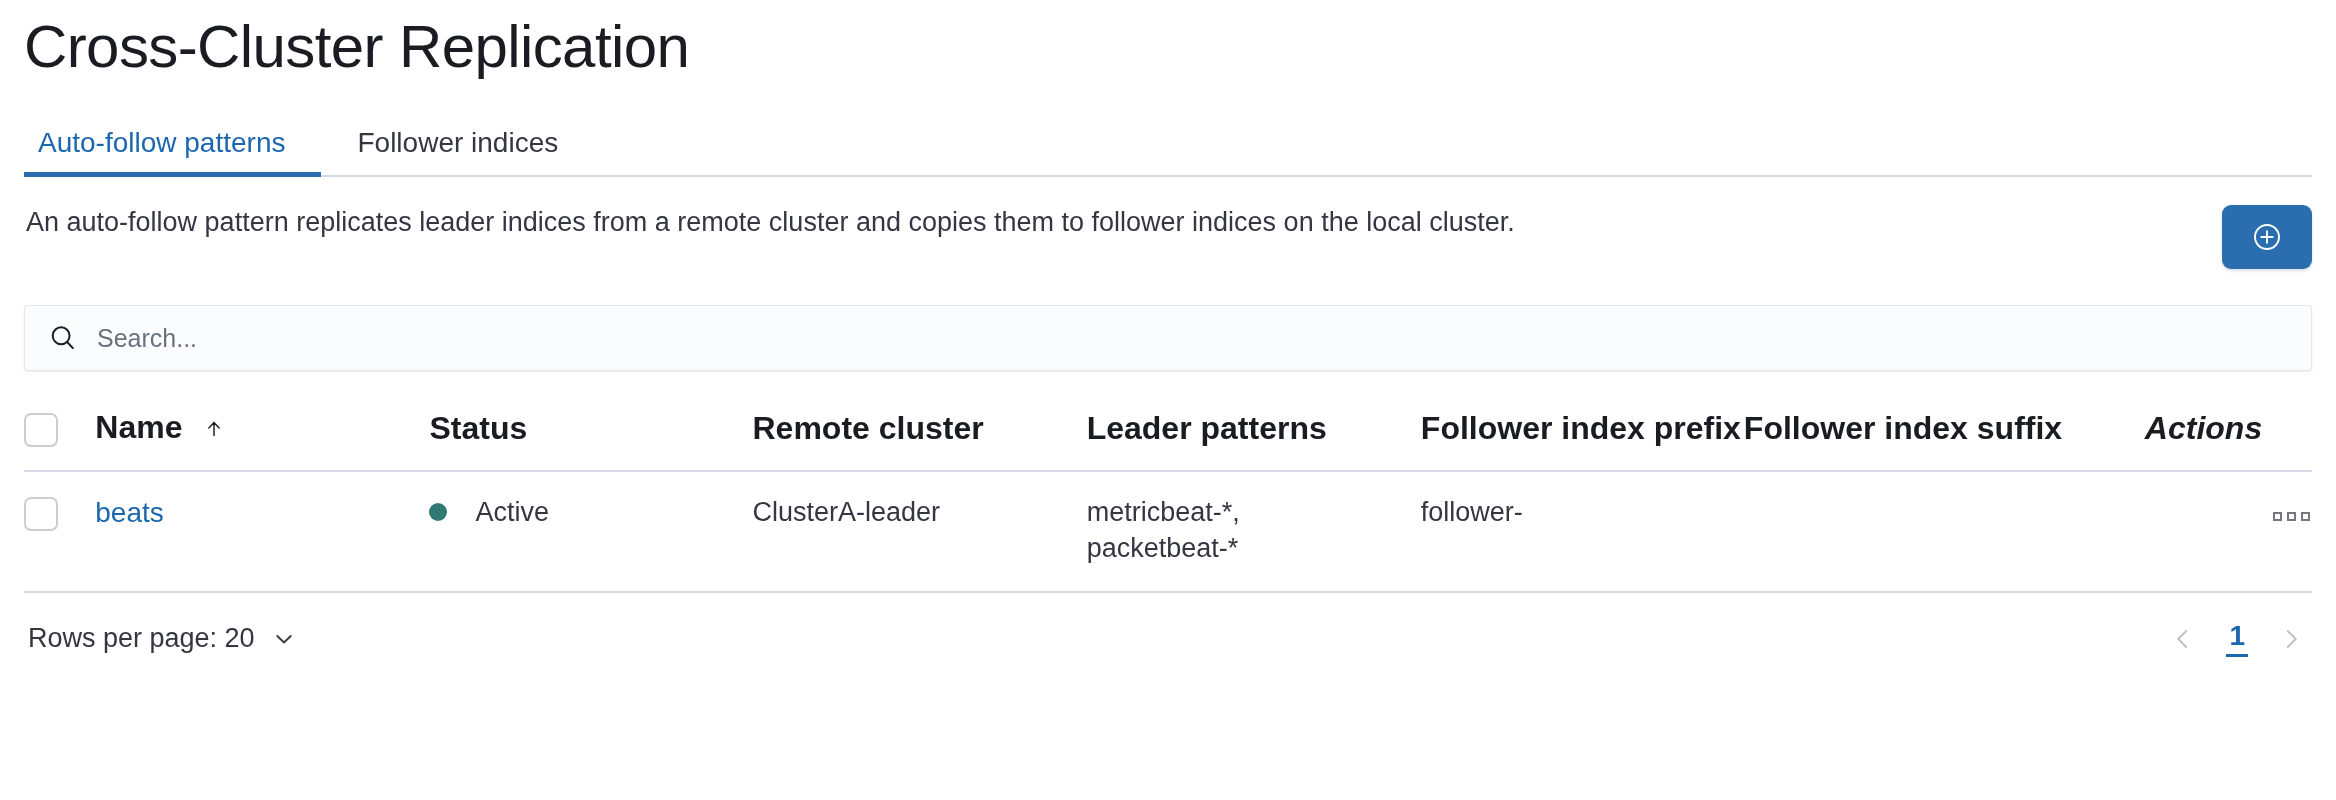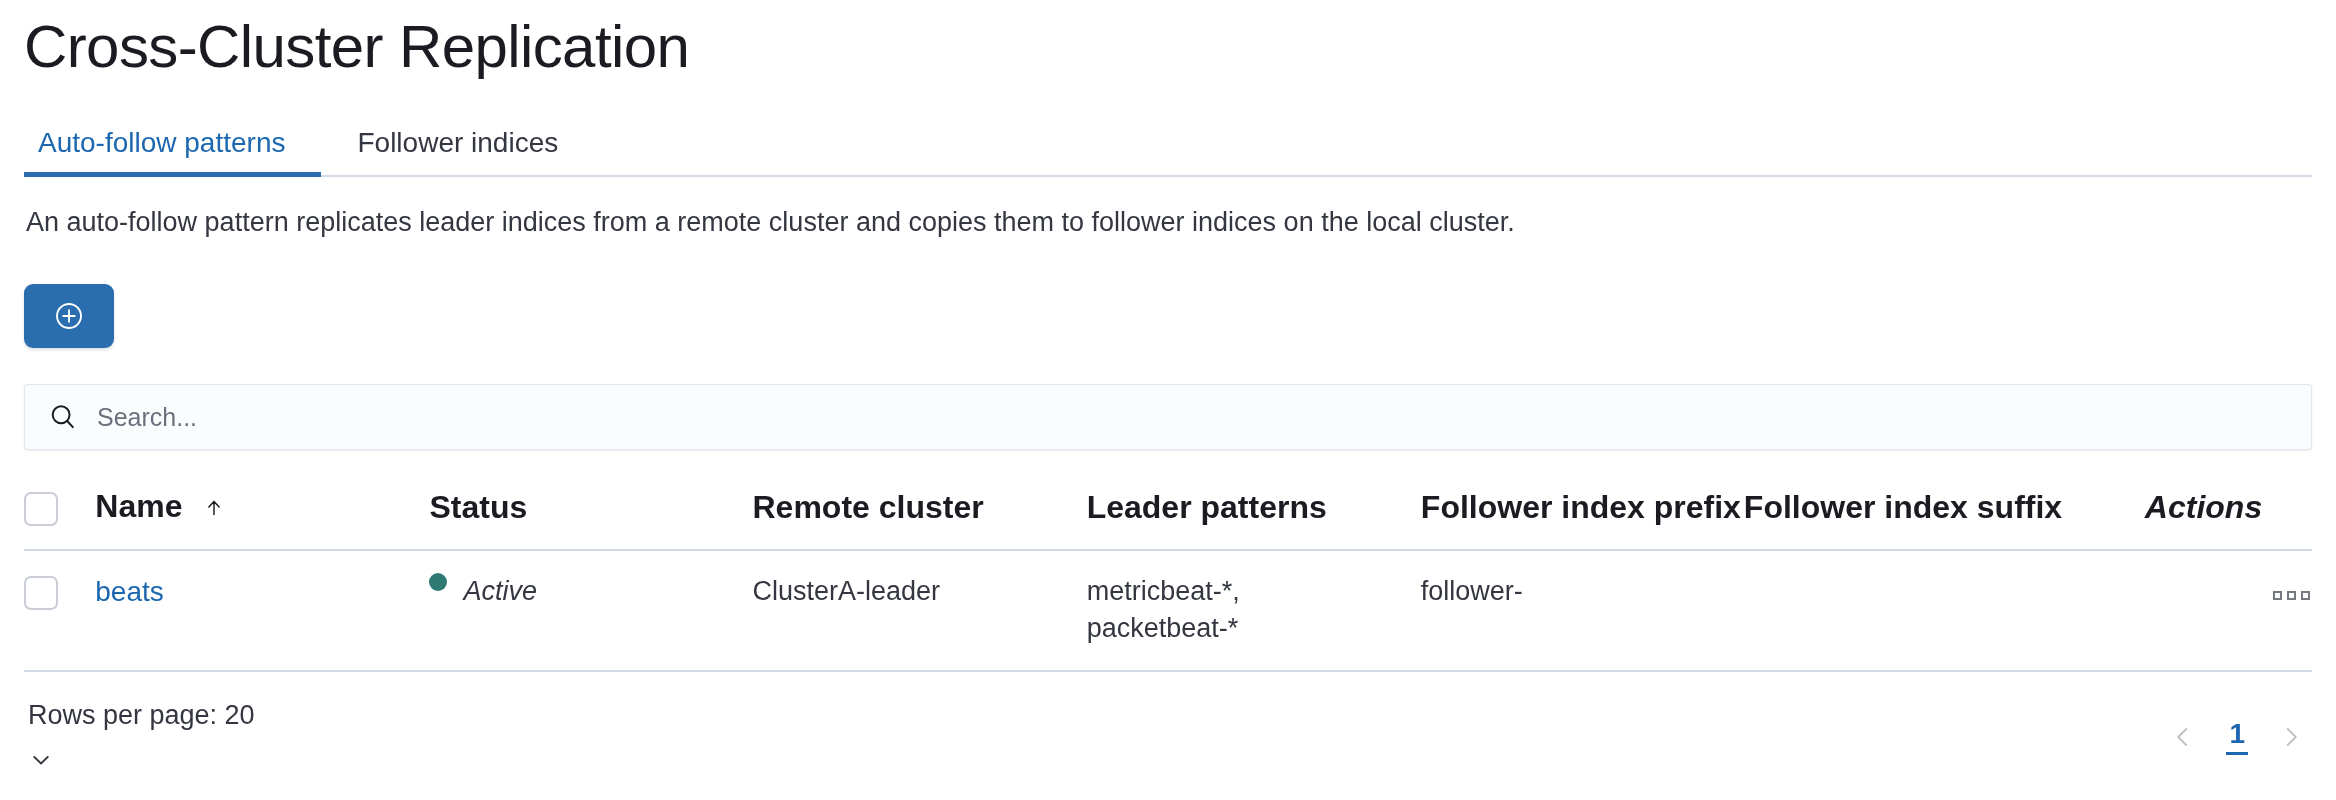"An auto-follow pattern replicates leader" .intro-row { flex-direction: column -> none }
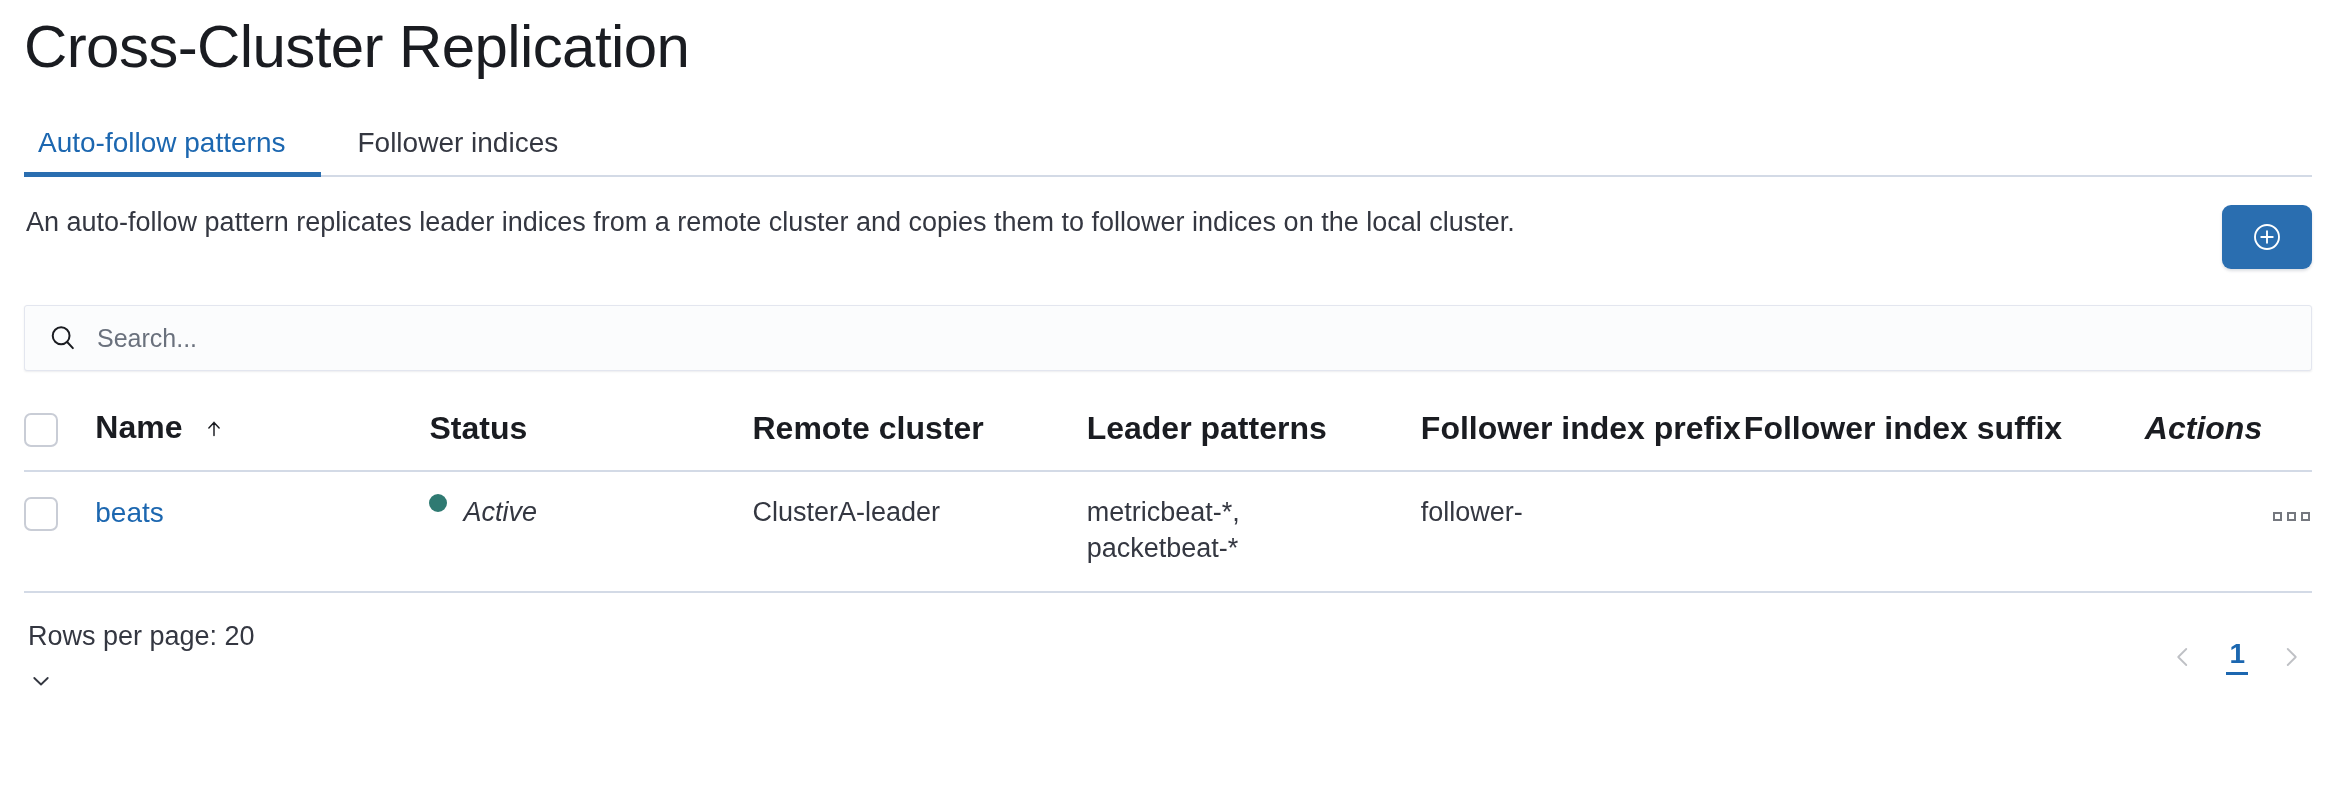"Active" .status-cell { align-items: flex-start -> center; font-style: italic -> none; gap: 16px -> 28px }
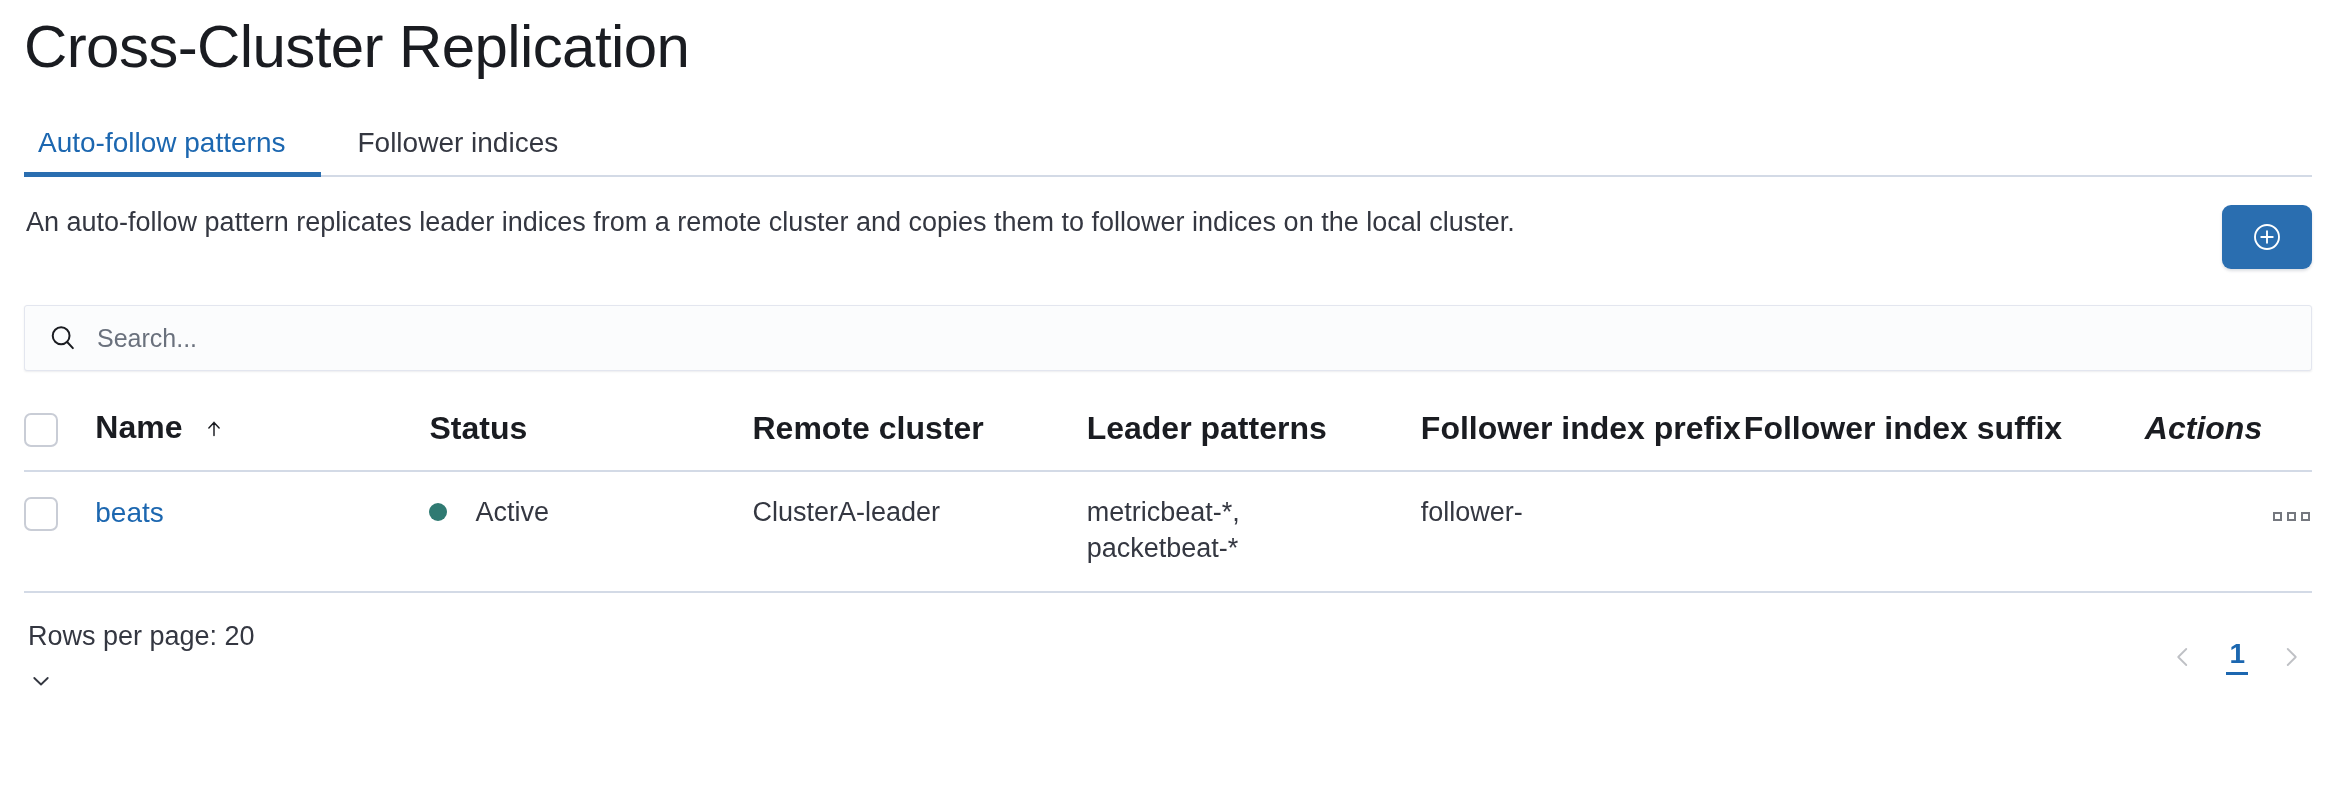"Rows per page: 20" .rows-per-page { align-items: none -> center; flex-direction: column -> none }
